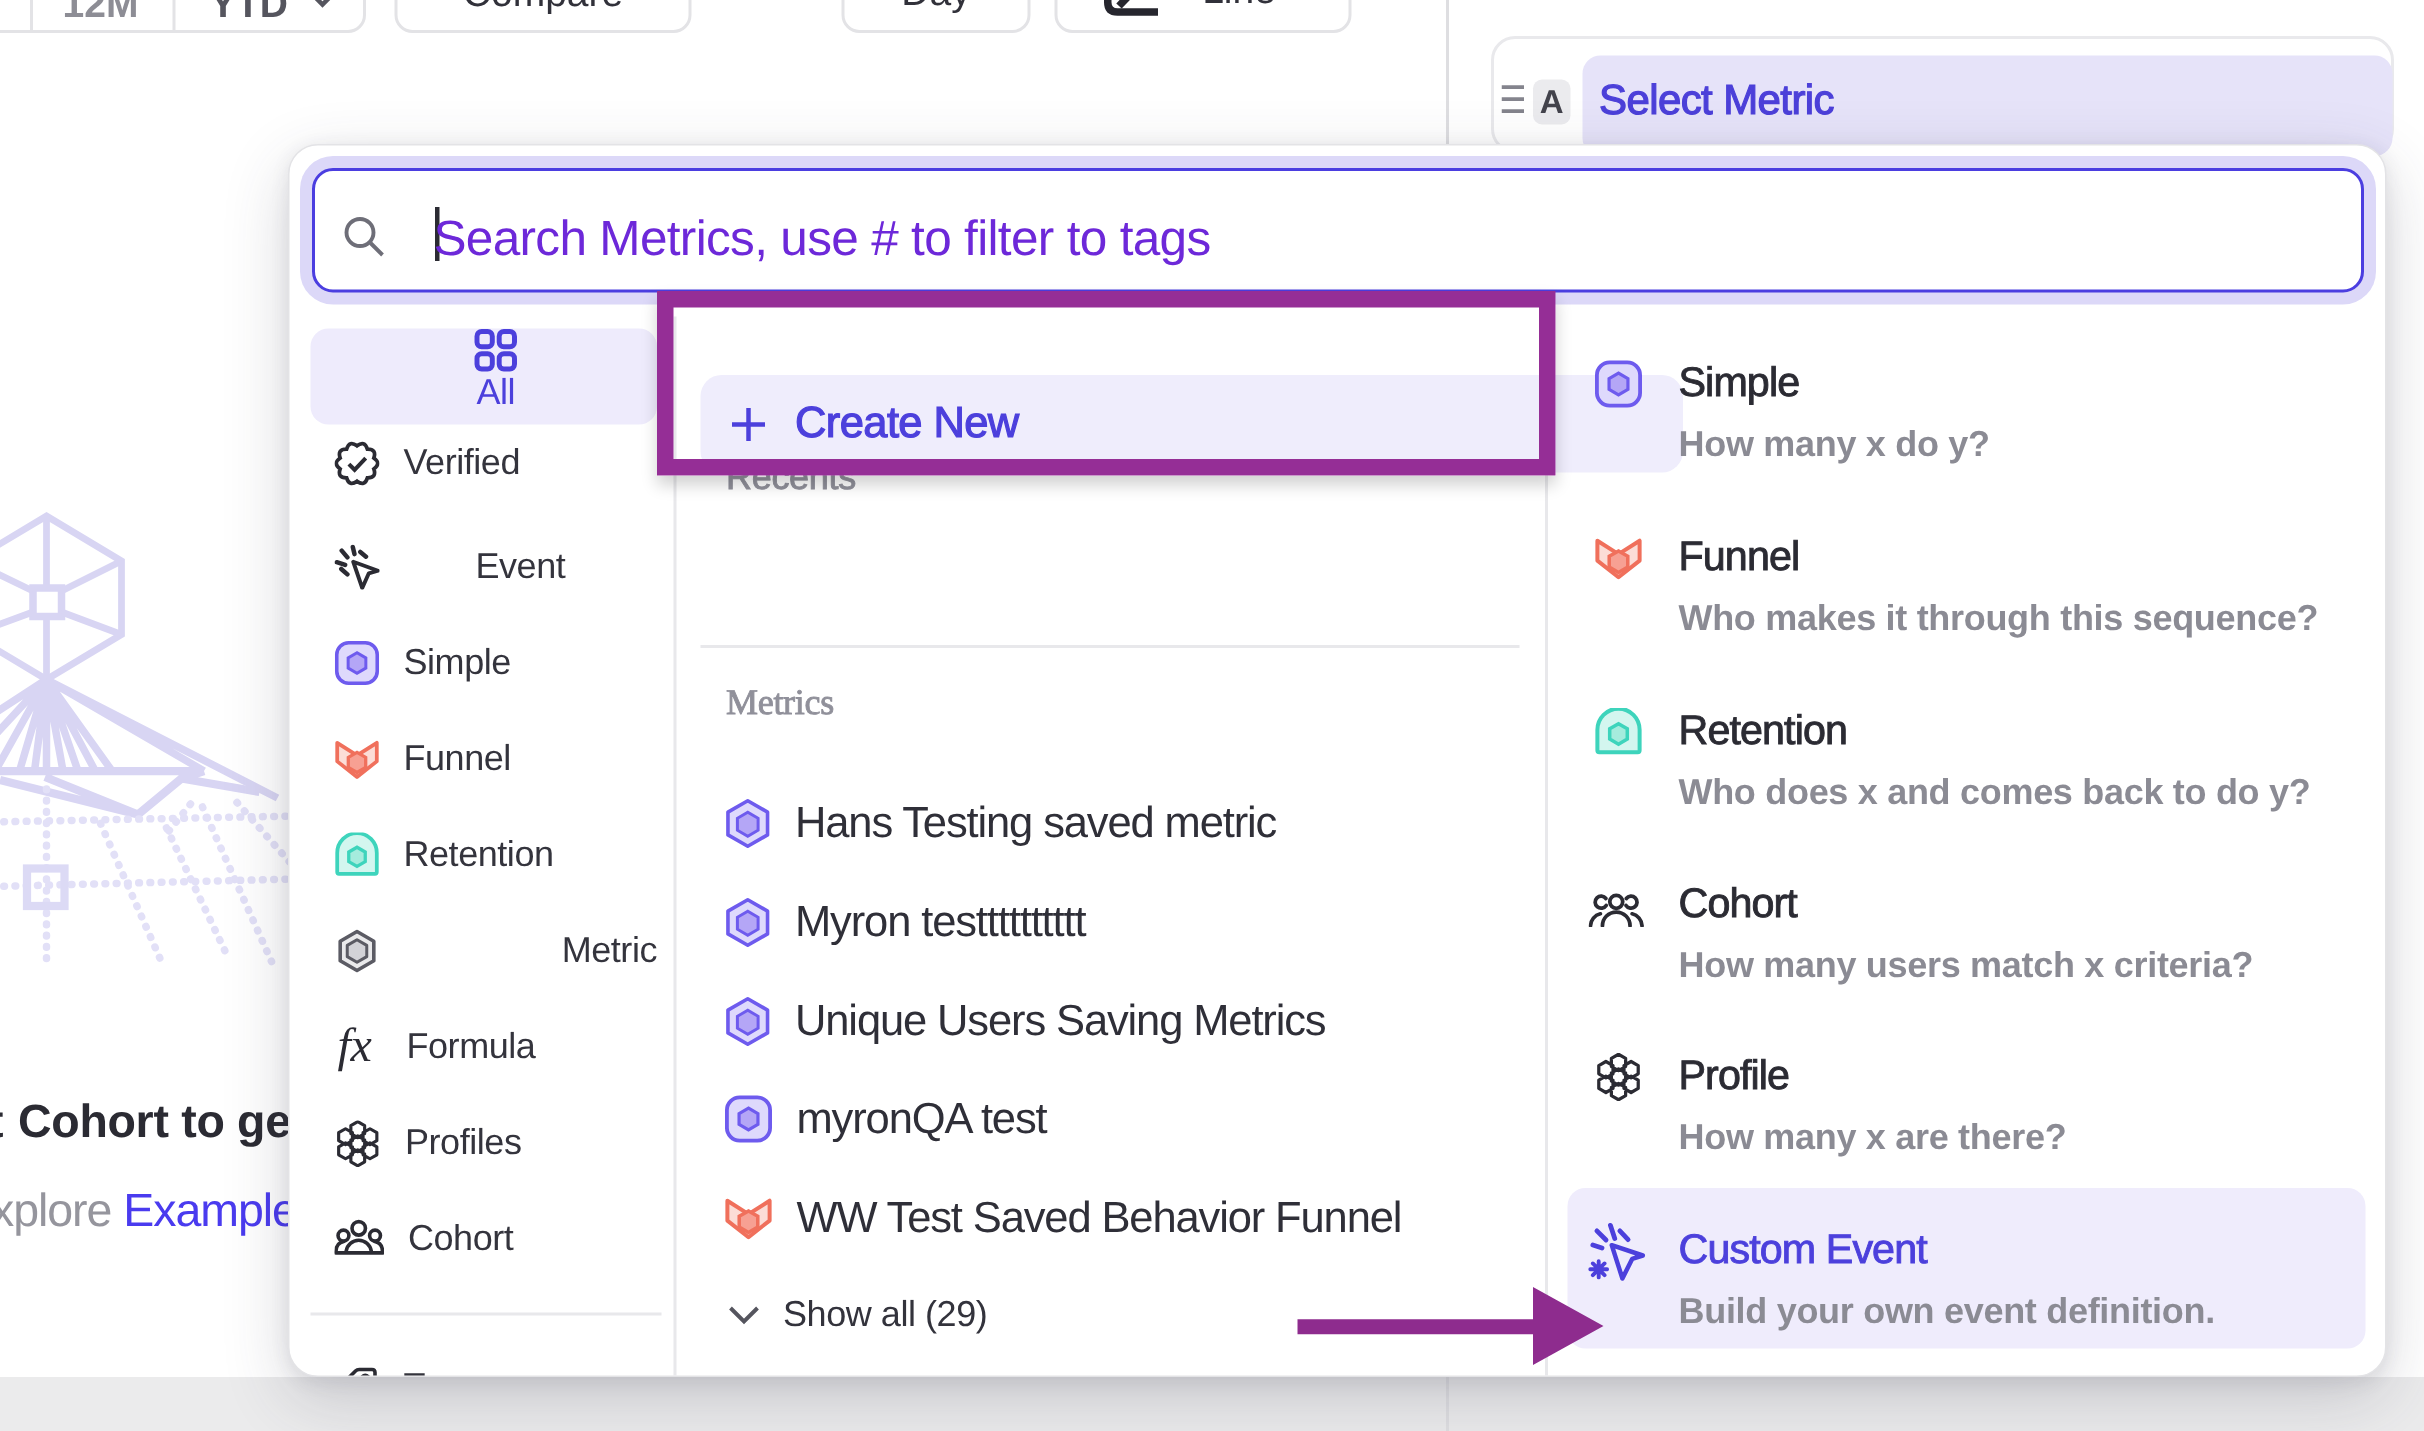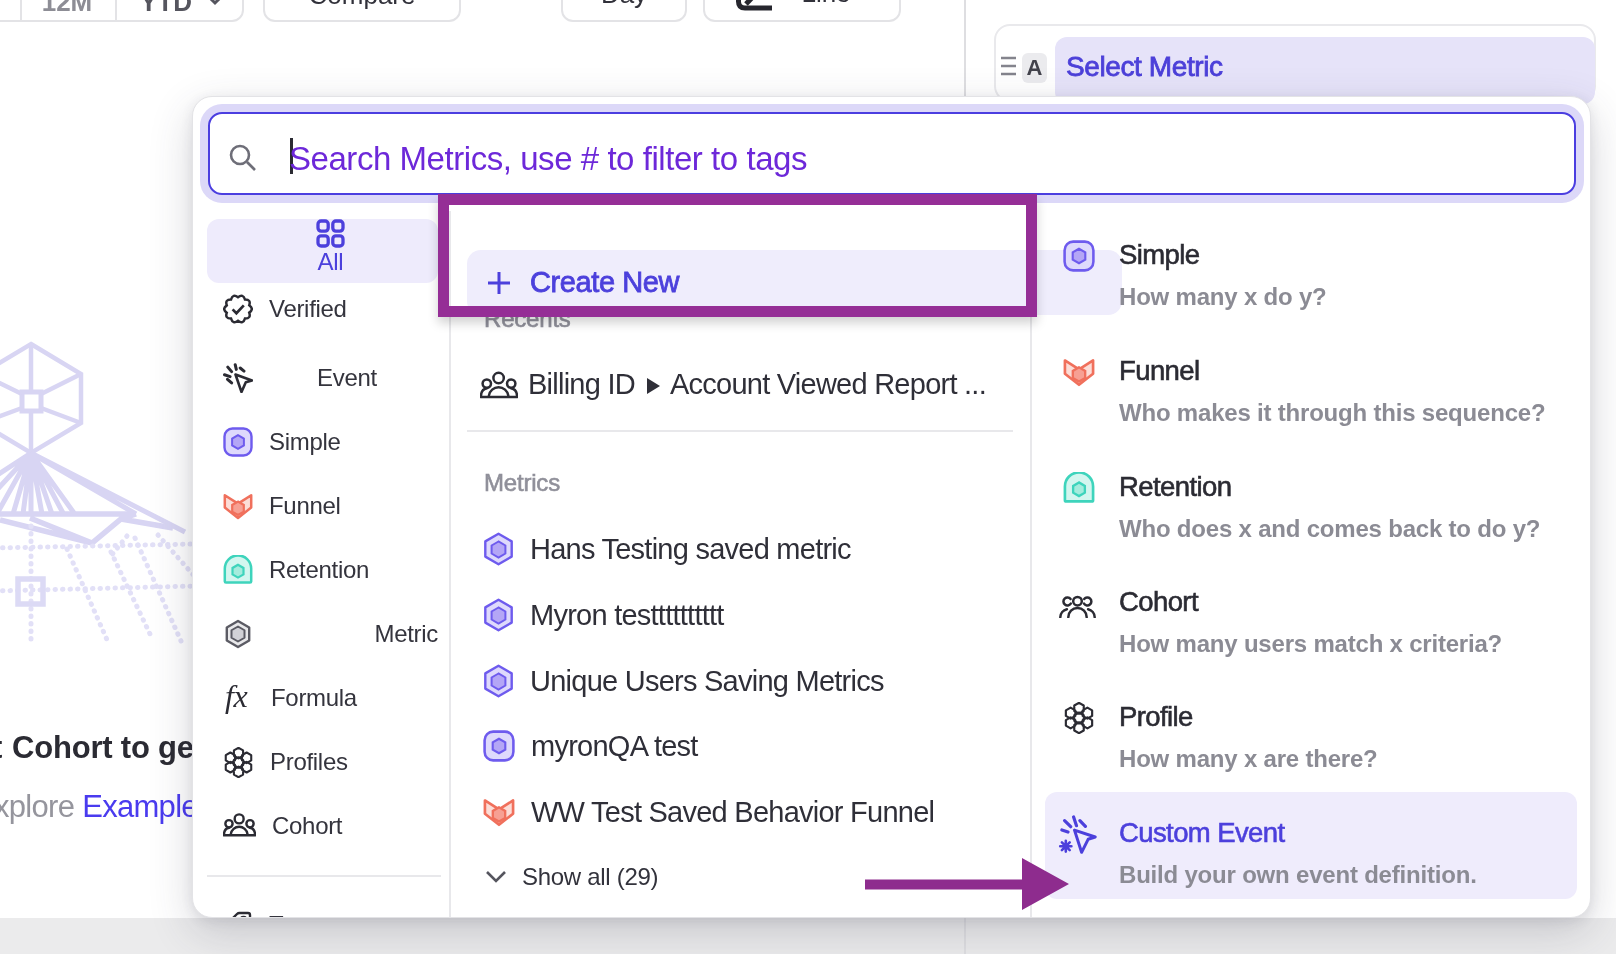"Billing ID Account Viewed Report" div.mrow { html: <div> <svg> <circle></circle> <path></path> <circle></circle> <circle></circle> <path></path> <path></path> </svg> <span>Billing ID<span></span>Account Viewed Report ...</span> </div> -> none }
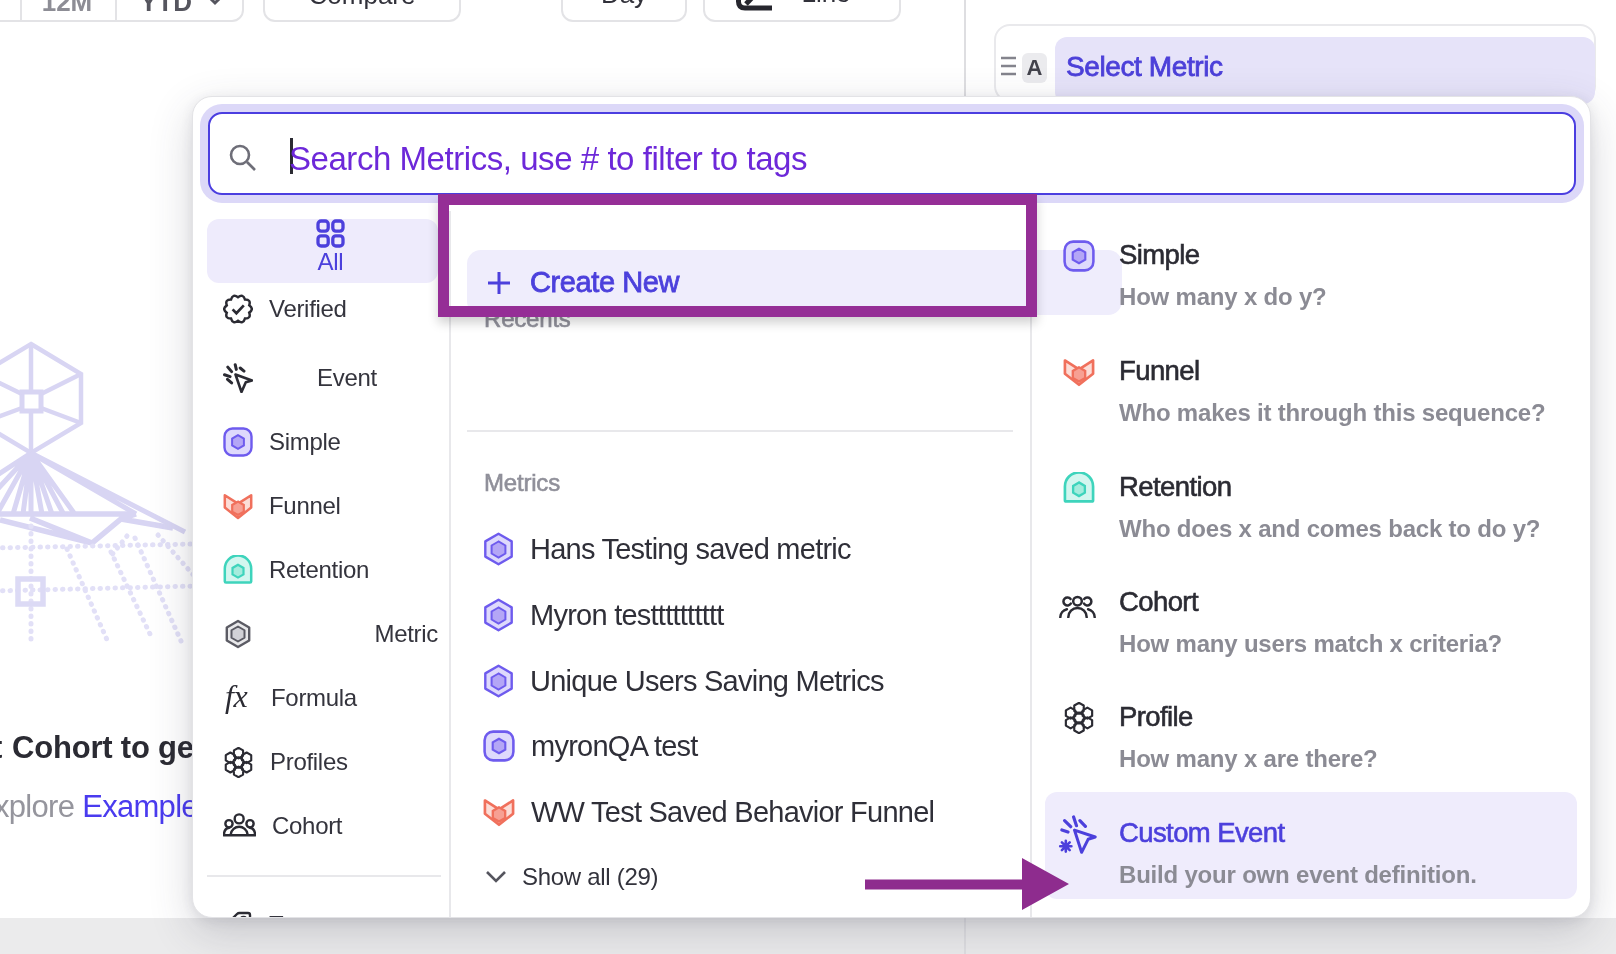"Metrics" div.mlabel { font-family: none -> Liberation Serif, serif; top: 372px -> 359px }
